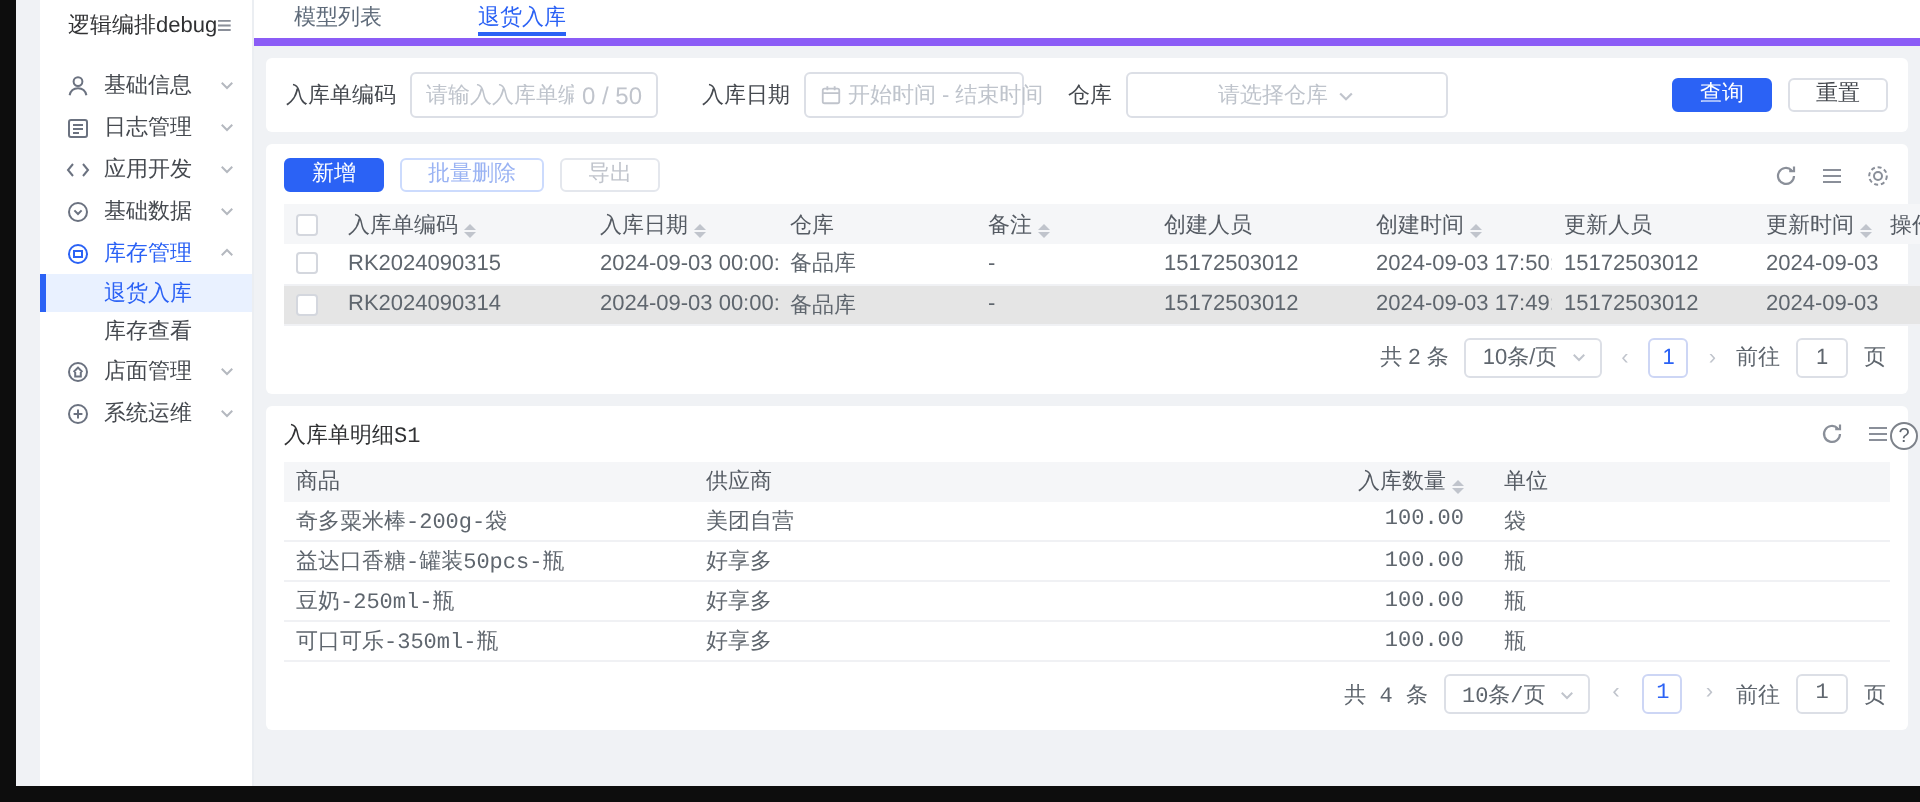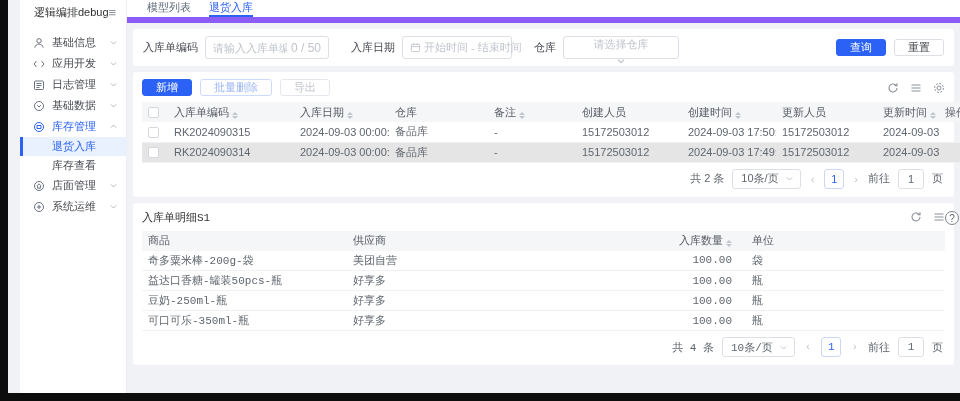"模型列表" .tabbar { border-bottom: 6px solid #8b5cf6 -> 4px solid #8b5cf6; gap: 18px -> 48px }
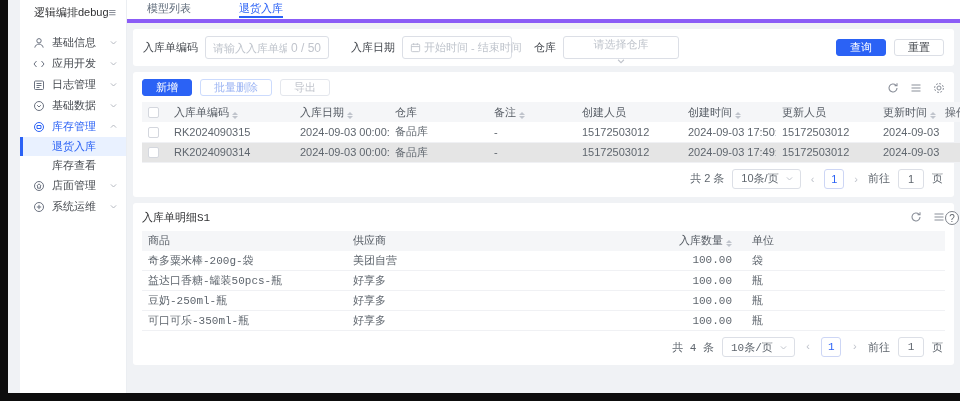"请选择仓库" .ibox.select { flex-direction: column -> none; justify-content: flex-start -> center; width: 116px -> 161px }
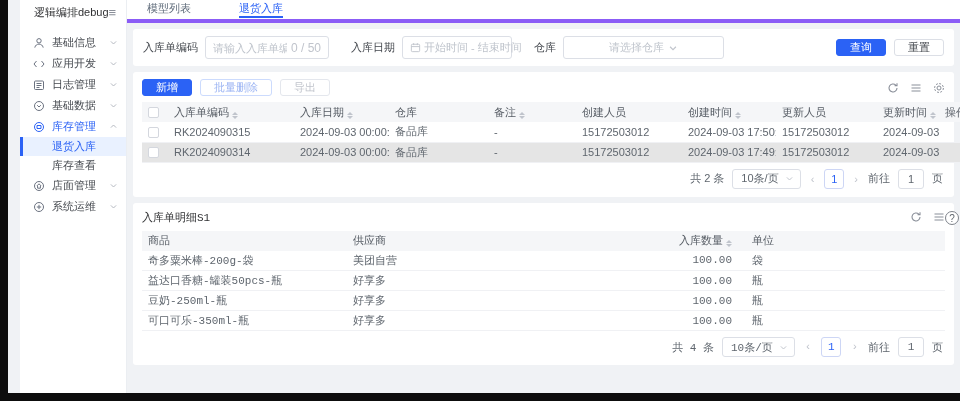"应用开发" div.mitem { order: before "日志管理" -> after "日志管理" }
